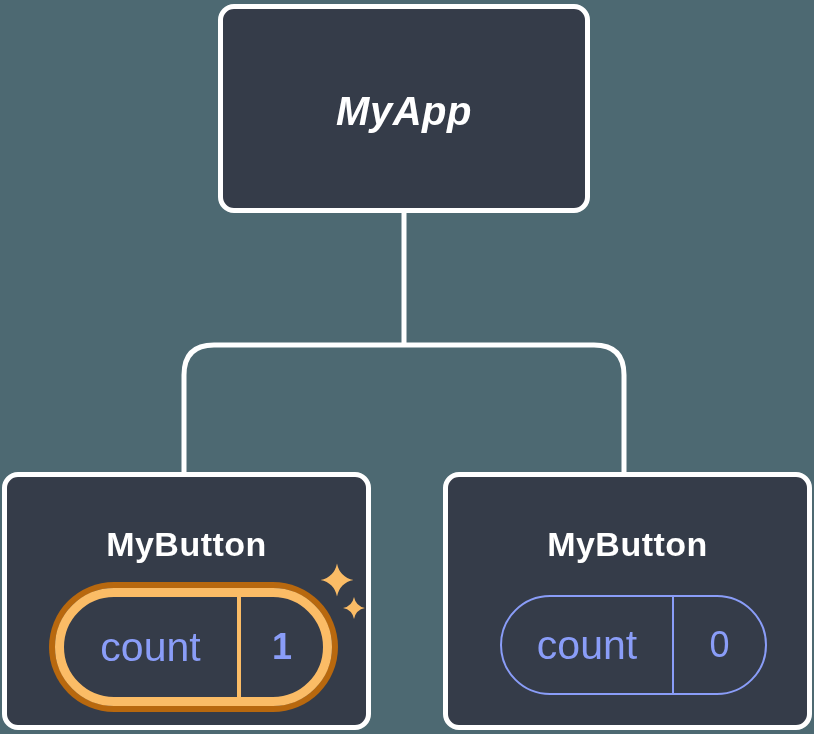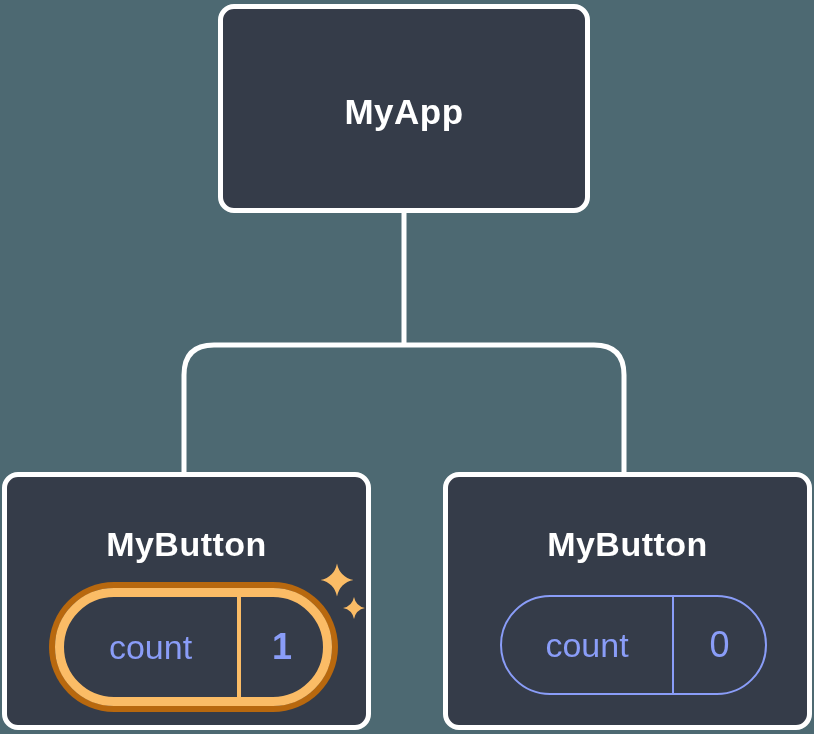"MyApp" .node-root .node-label { font-size: 35px -> 40px; font-style: none -> italic }
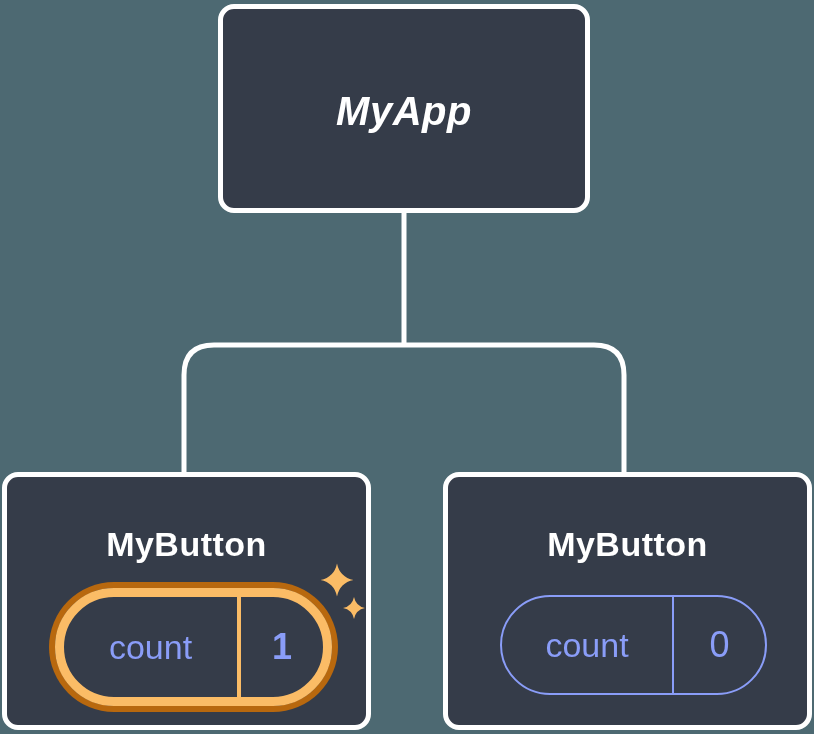"count" .state-key { font-size: 34px -> 41px }
